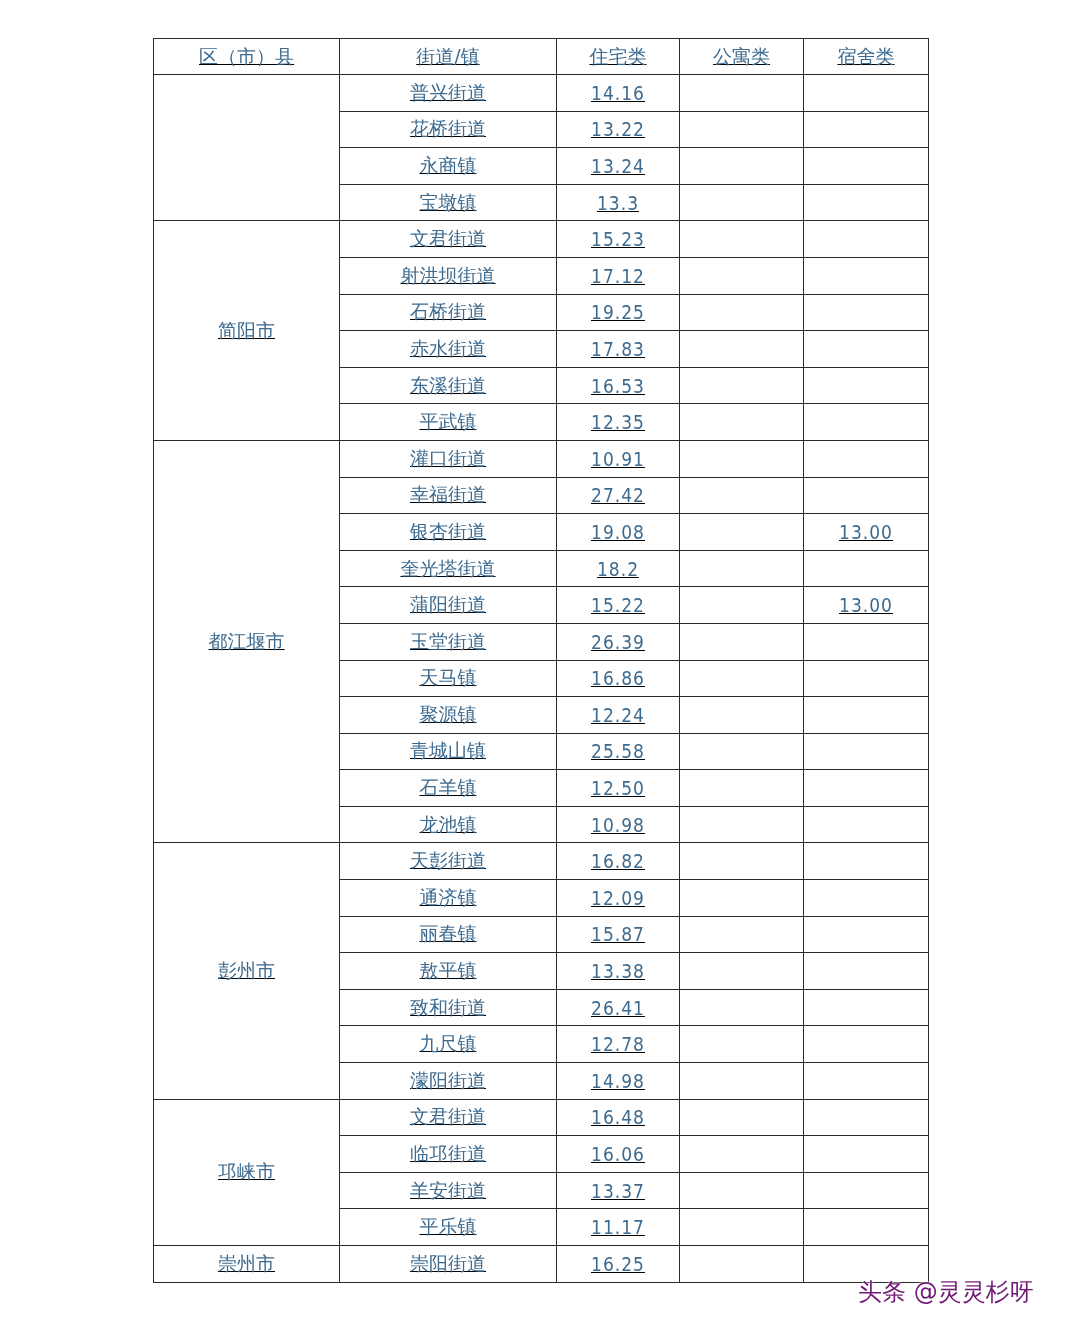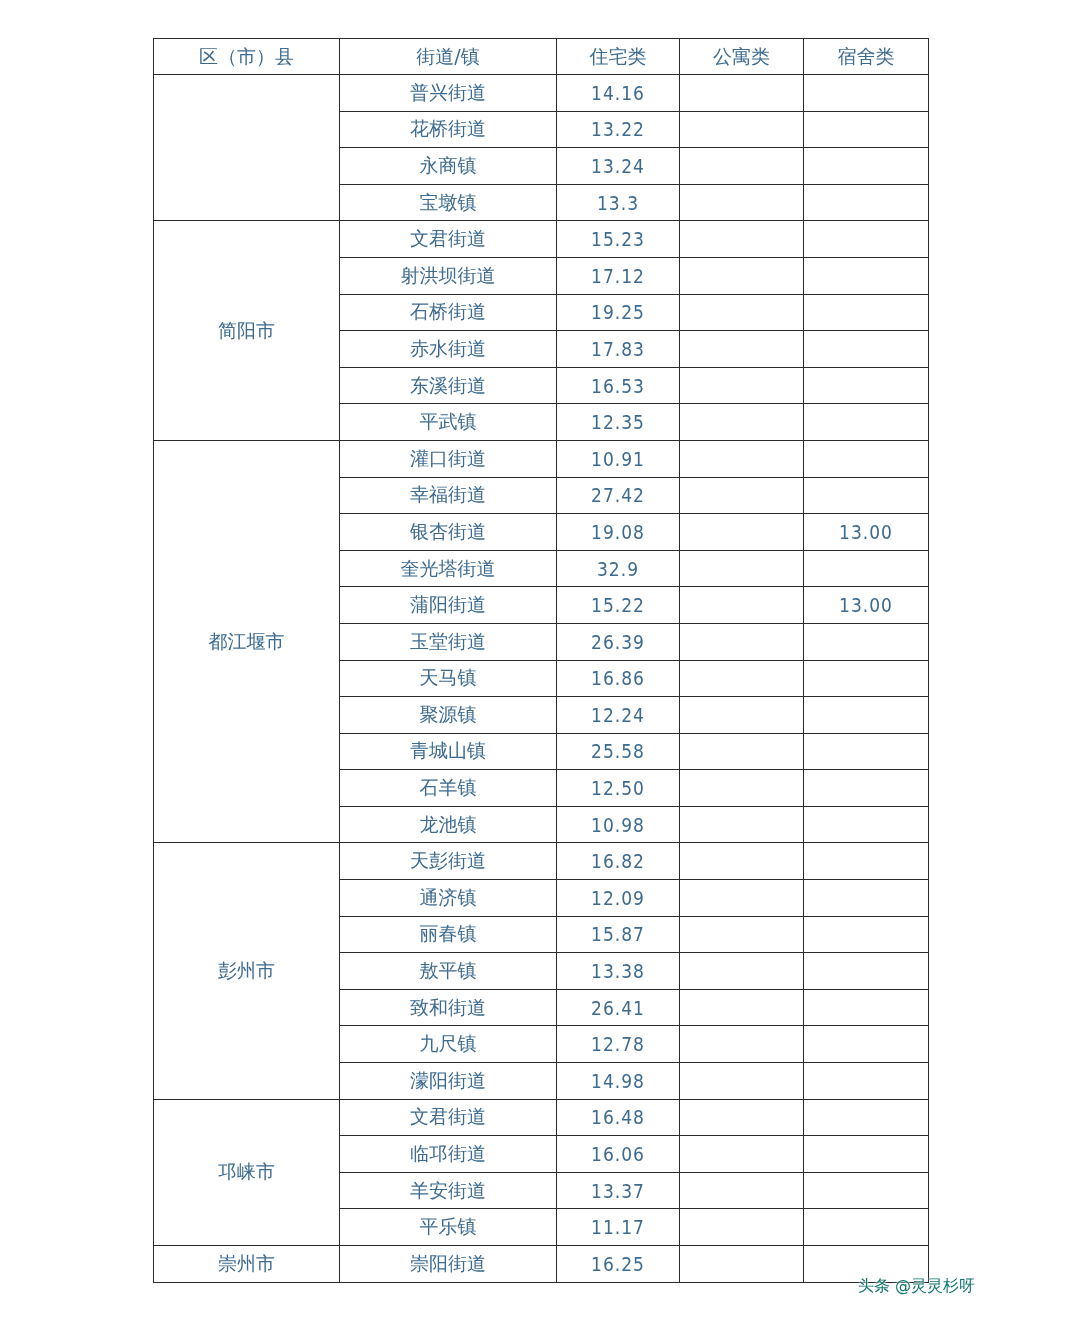"区（市）县" table.rates { text-decoration: none -> underline }
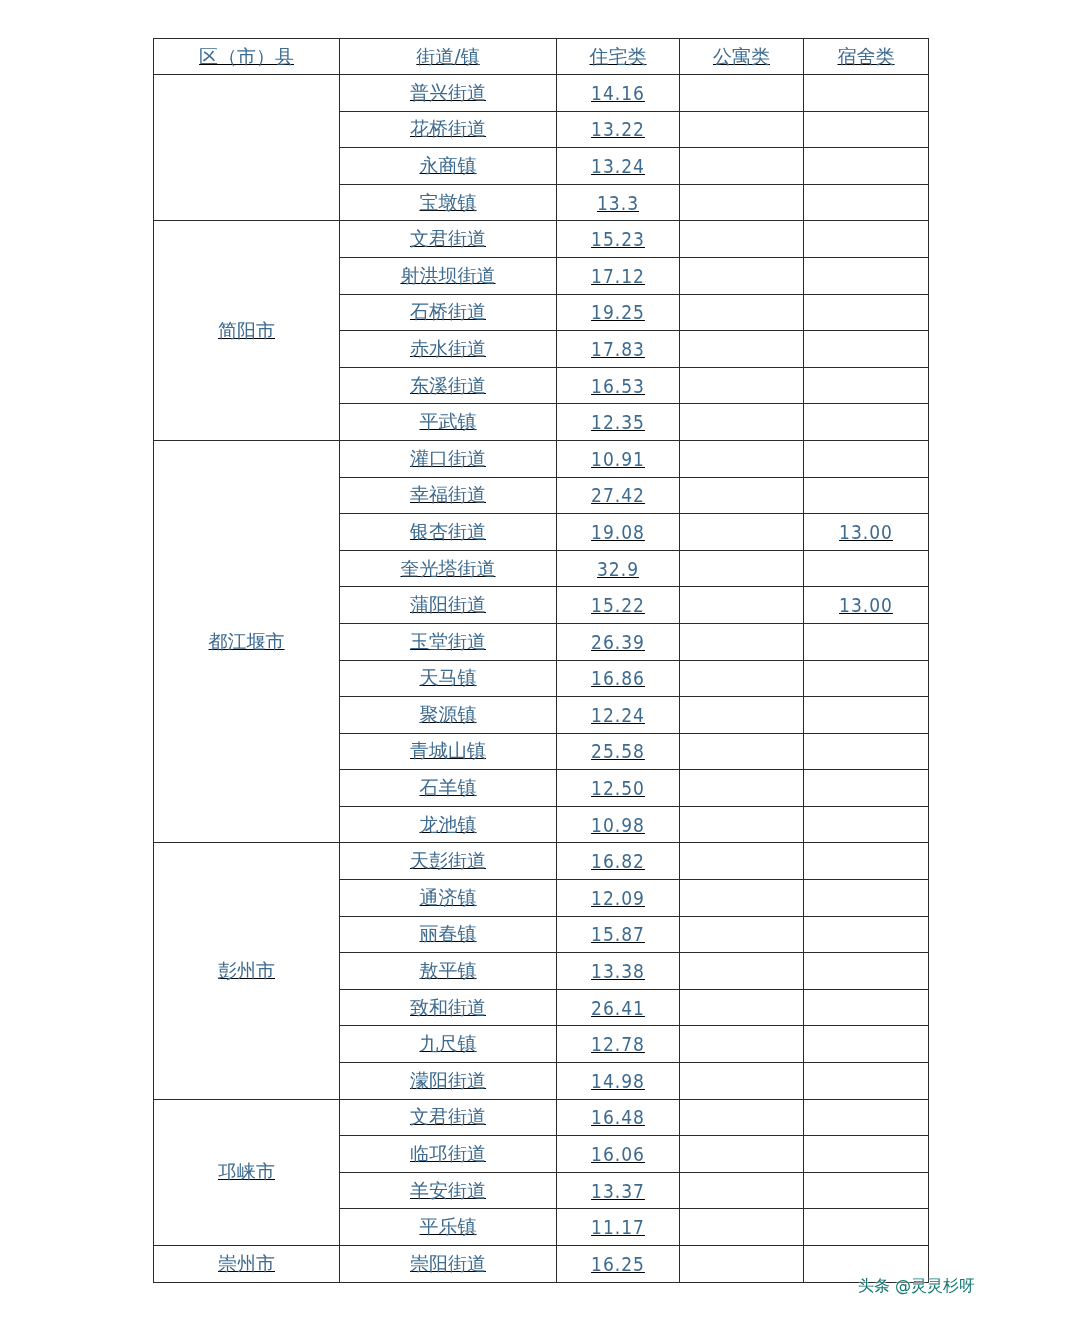"32.9" td.num { text: 32.9 -> 18.2 }
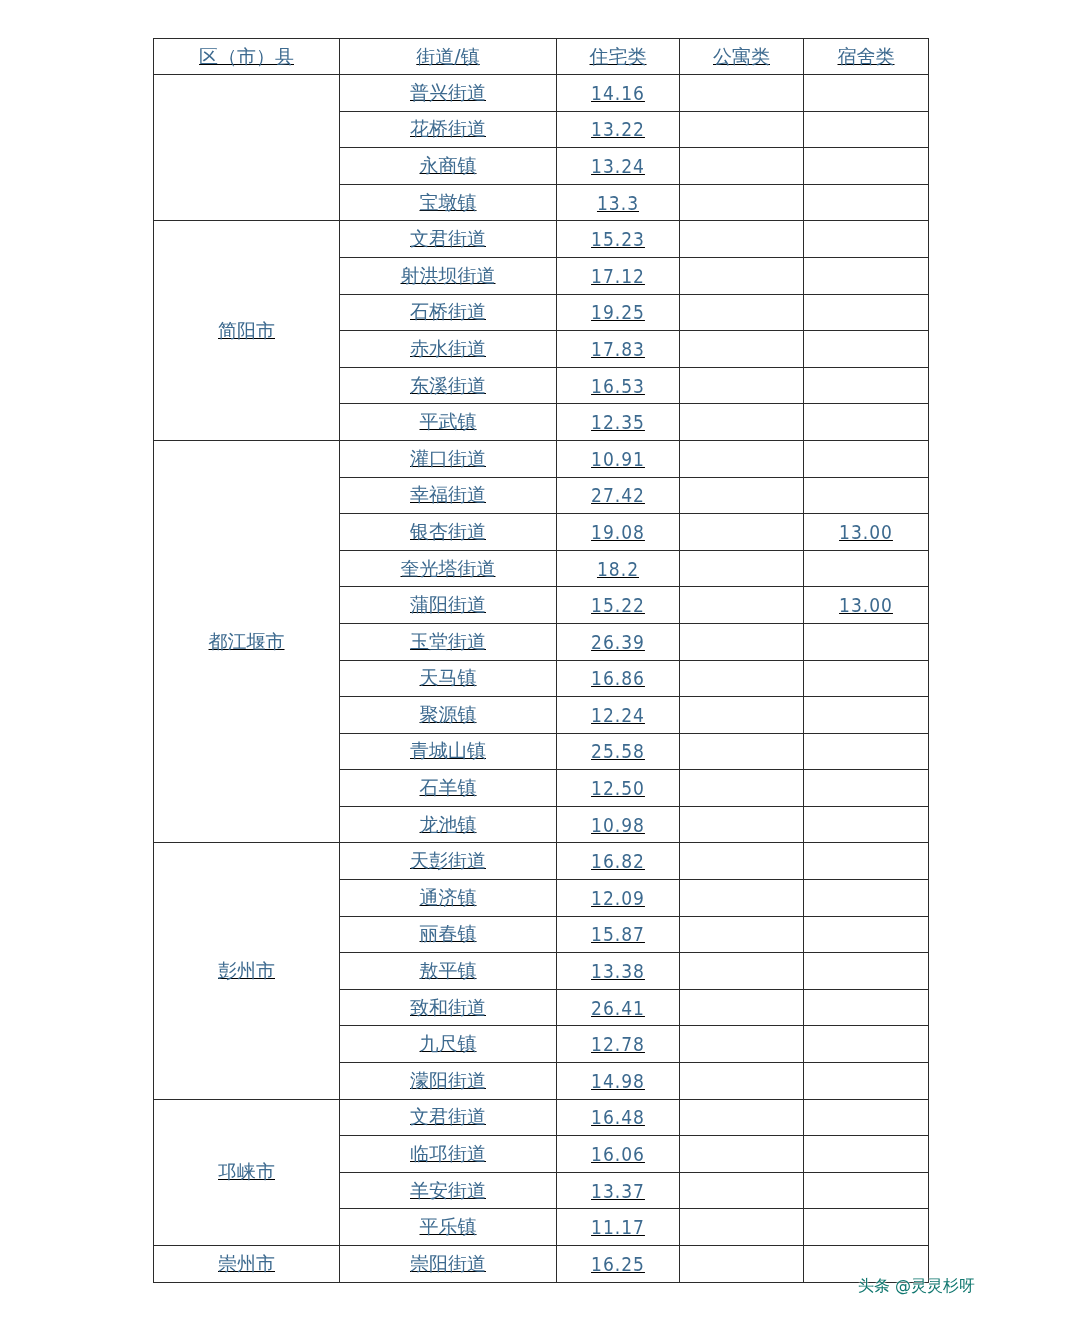"头条 @灵灵杉呀" .watermark { color: #0f766e -> #701a75; font-size: 16px -> 24px }
